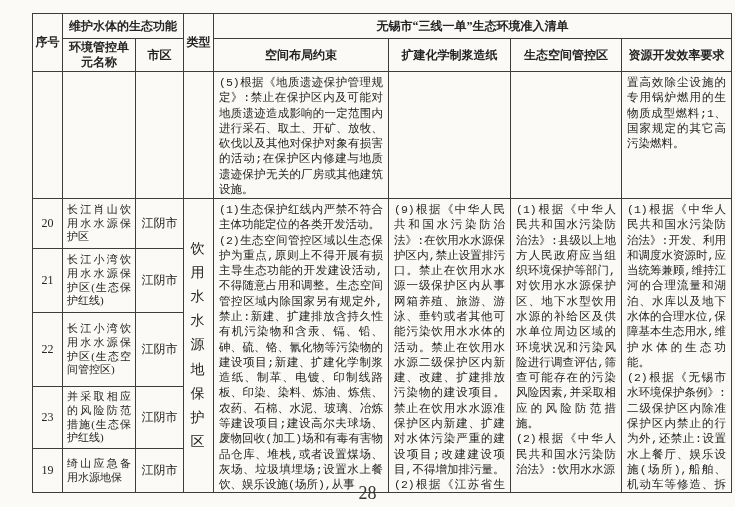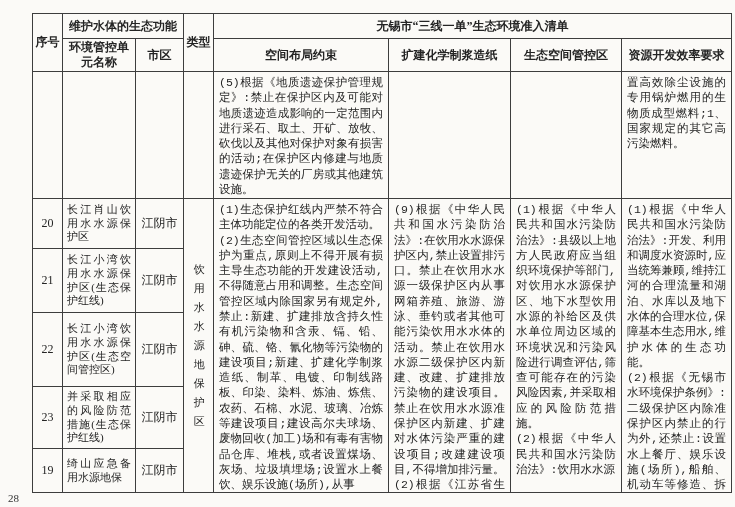"饮用水水源地保护区" .vtext { font-family: none -> Liberation Mono, monospace; font-size: 11px -> 14px; text-align: right -> left }
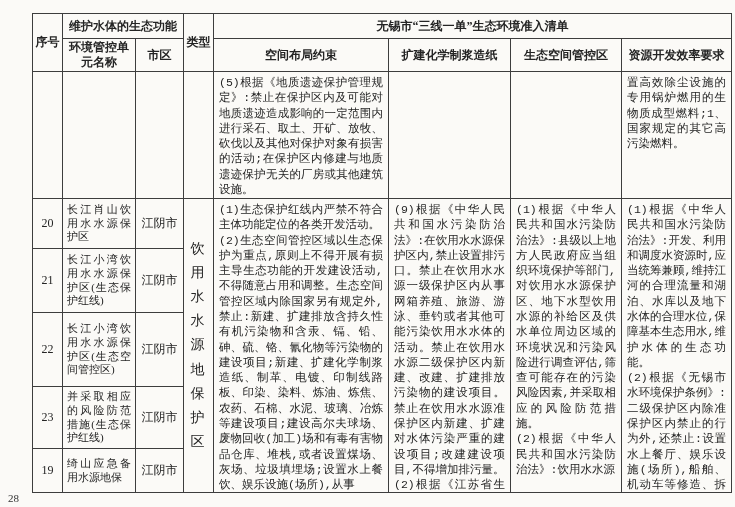"28" .pagenum { font-size: 11px -> 18px; padding-left: 8px -> none; text-align: left -> center }
